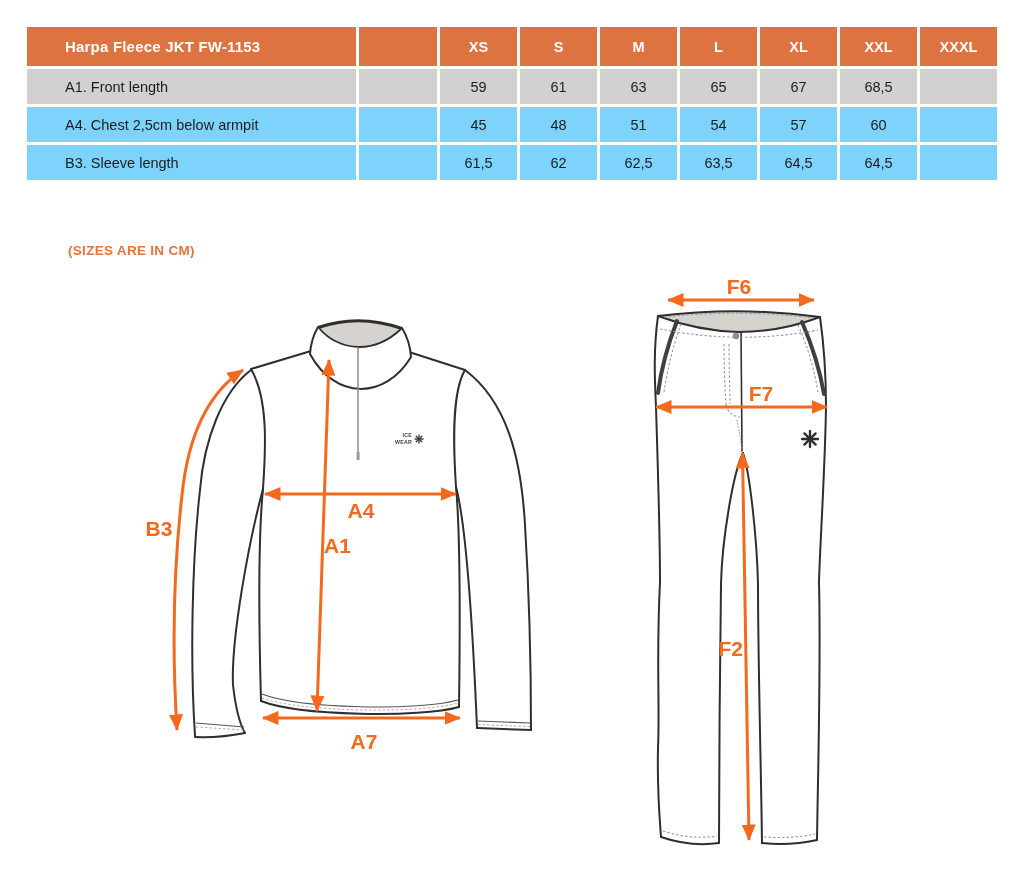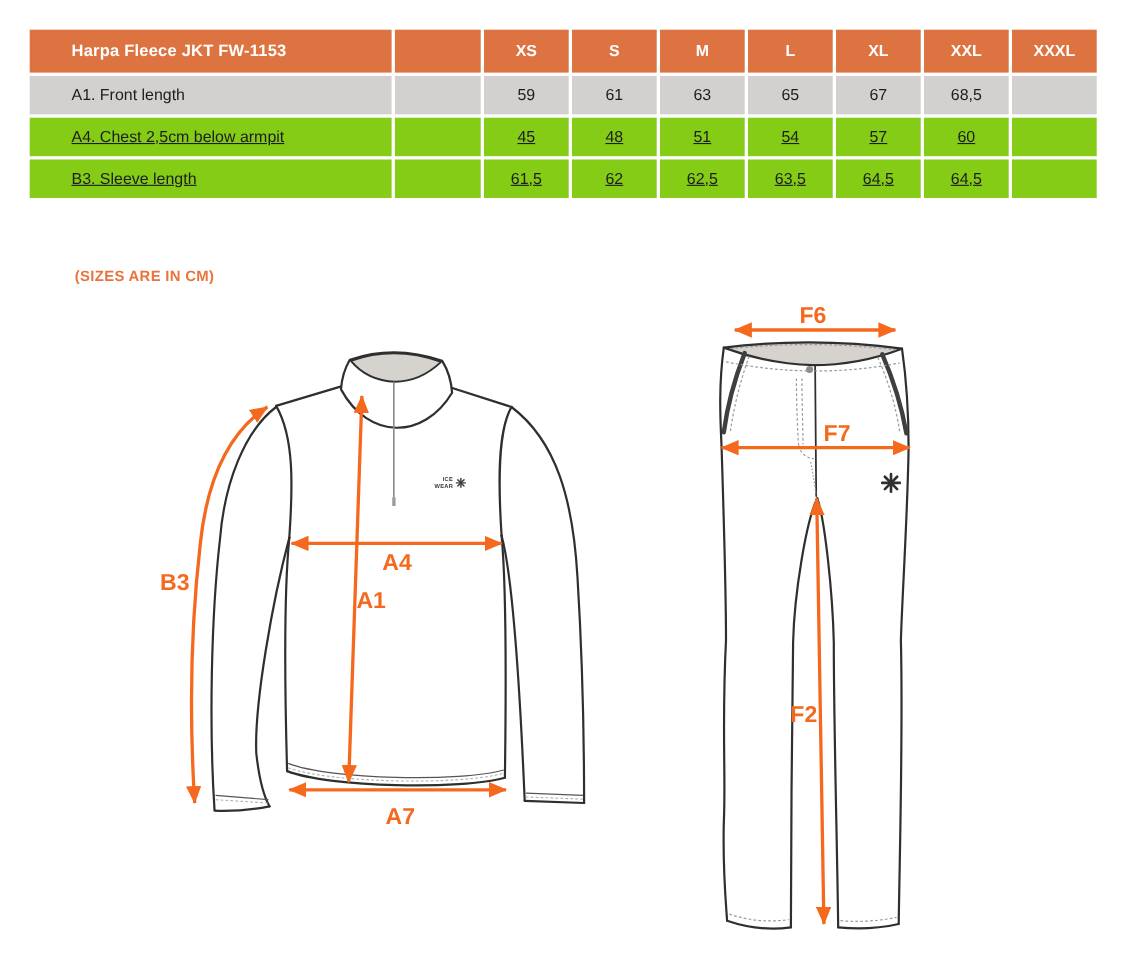"A4. Chest 2,5cm below armpit" .size-table tr.light td { background: #84cc16 -> #7dd3fc; text-decoration: underline -> none }
